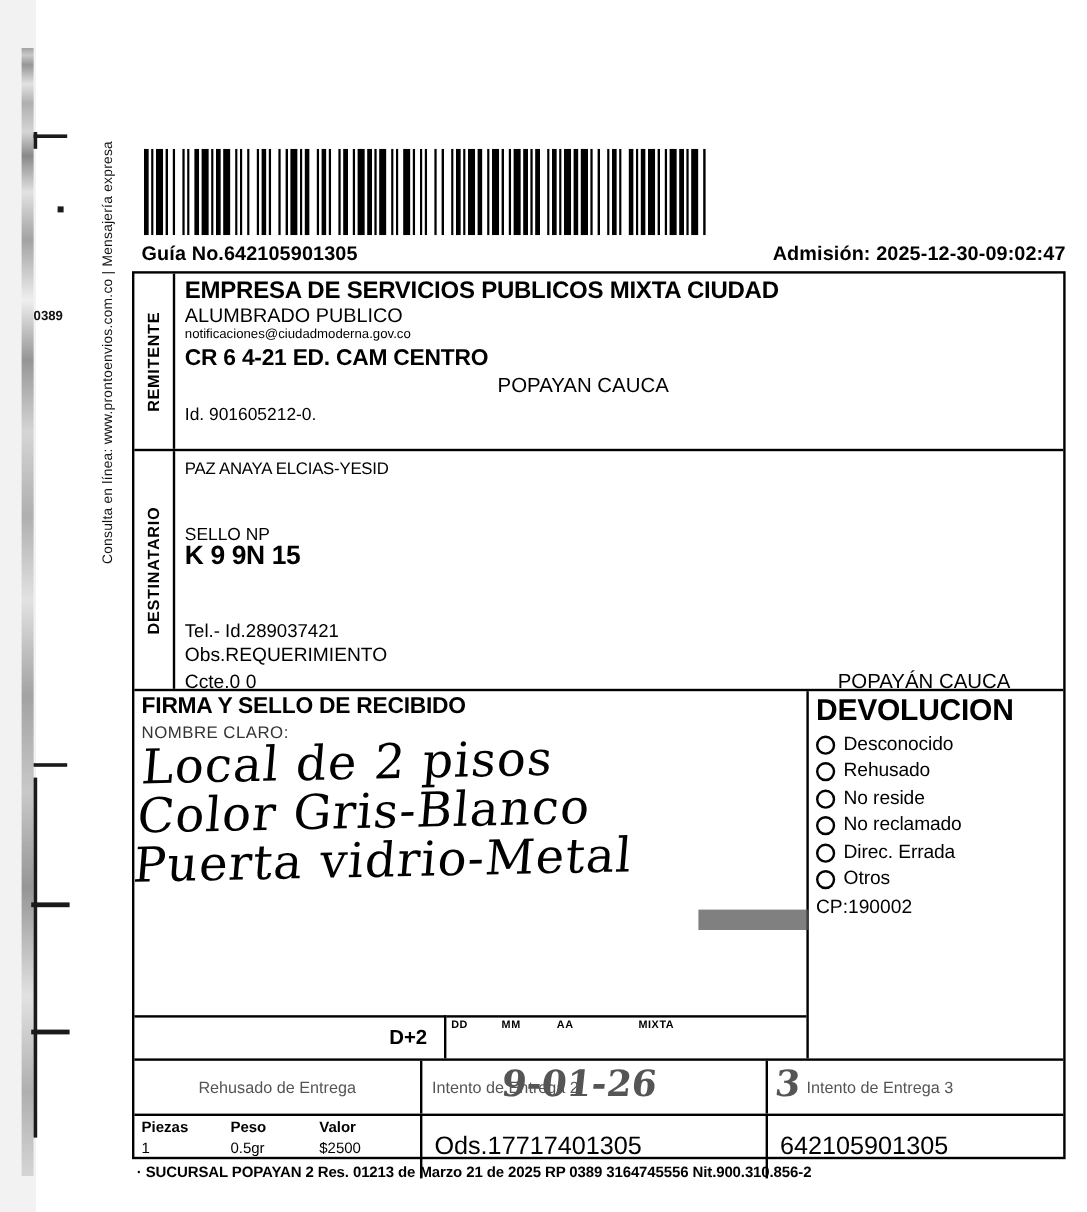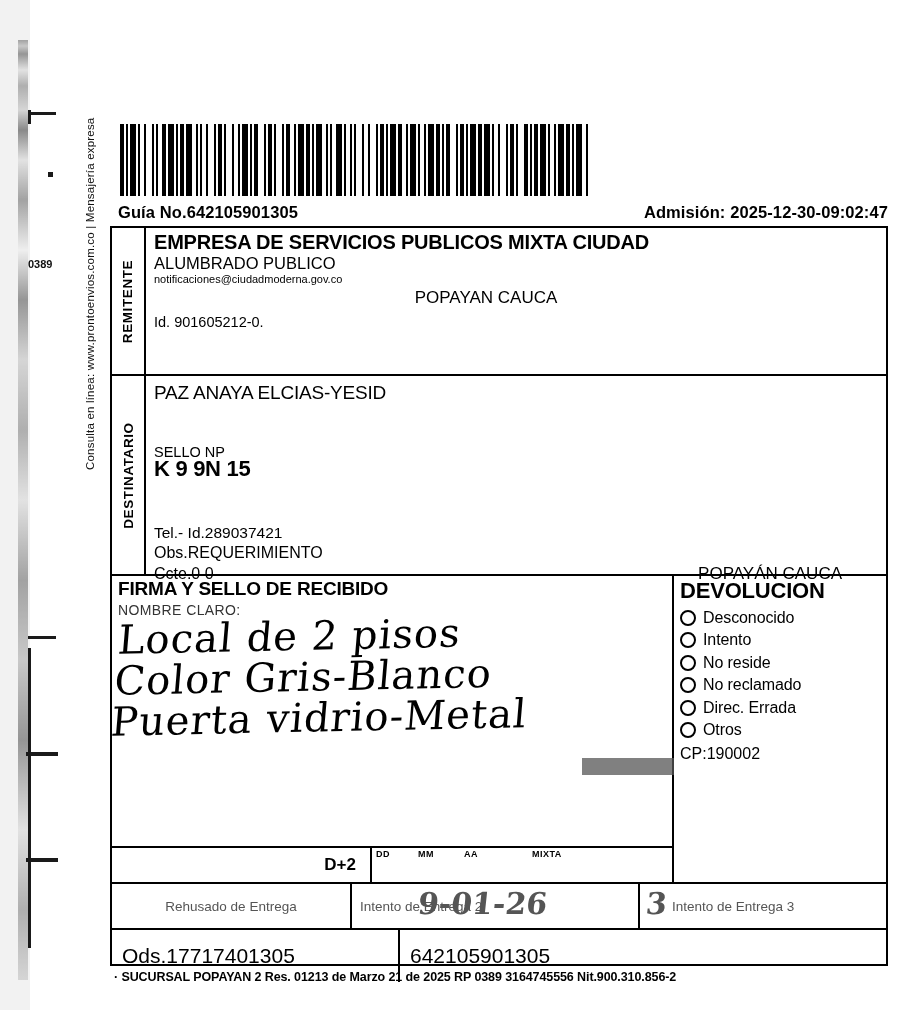"CR 6 4-21 ED. CAM" div.rem-t4 { html: none -> <div>CR 6 4-21 ED. CAM CENTRO</div> }
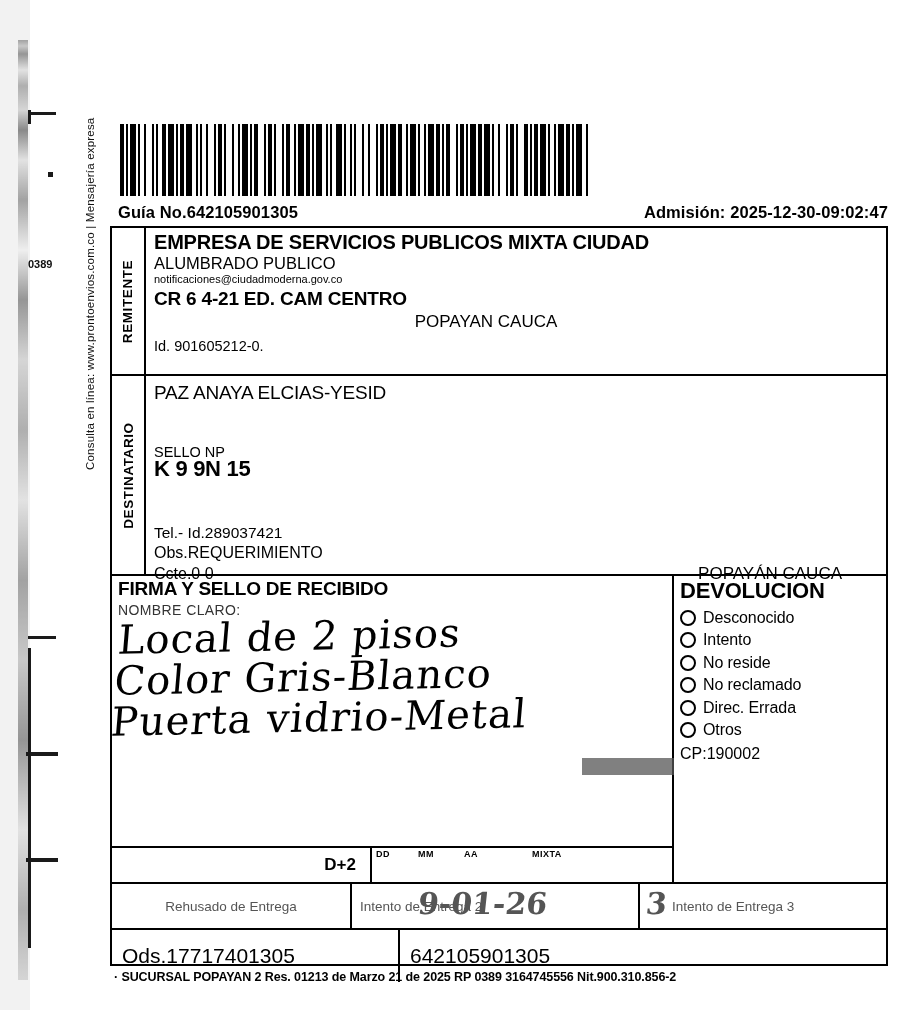"PAZ ANAYA ELCIAS-YESID" .des-name { font-size: 19px -> 14px }
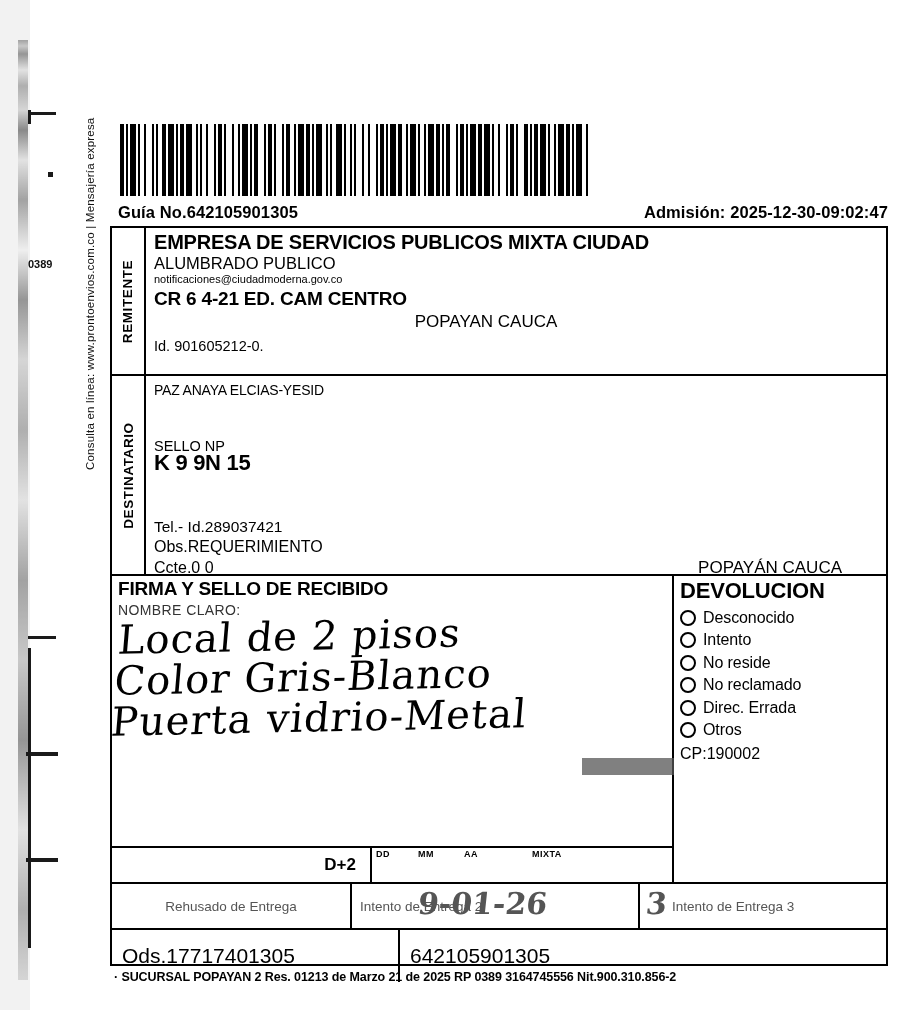"DEVOLUCION" .dev-title { font-size: 22px -> 25px }
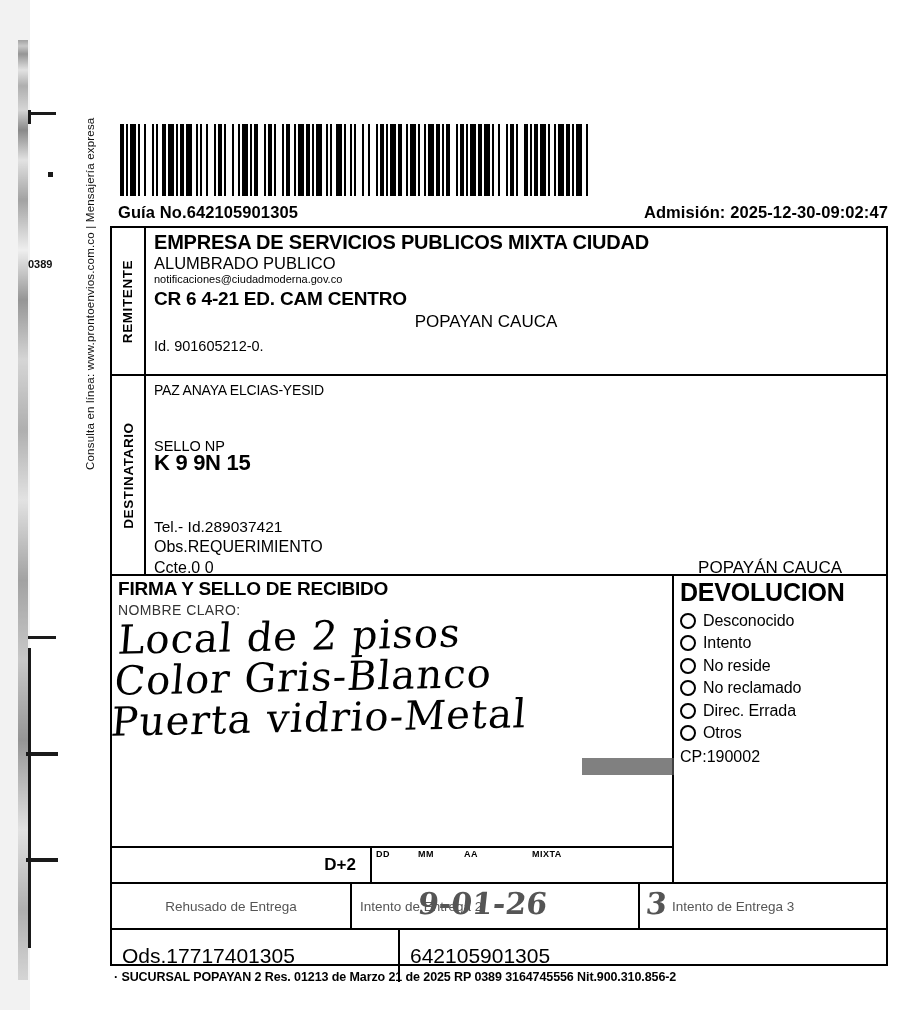"Intento" span.dev-l { text: Intento -> Rehusado }
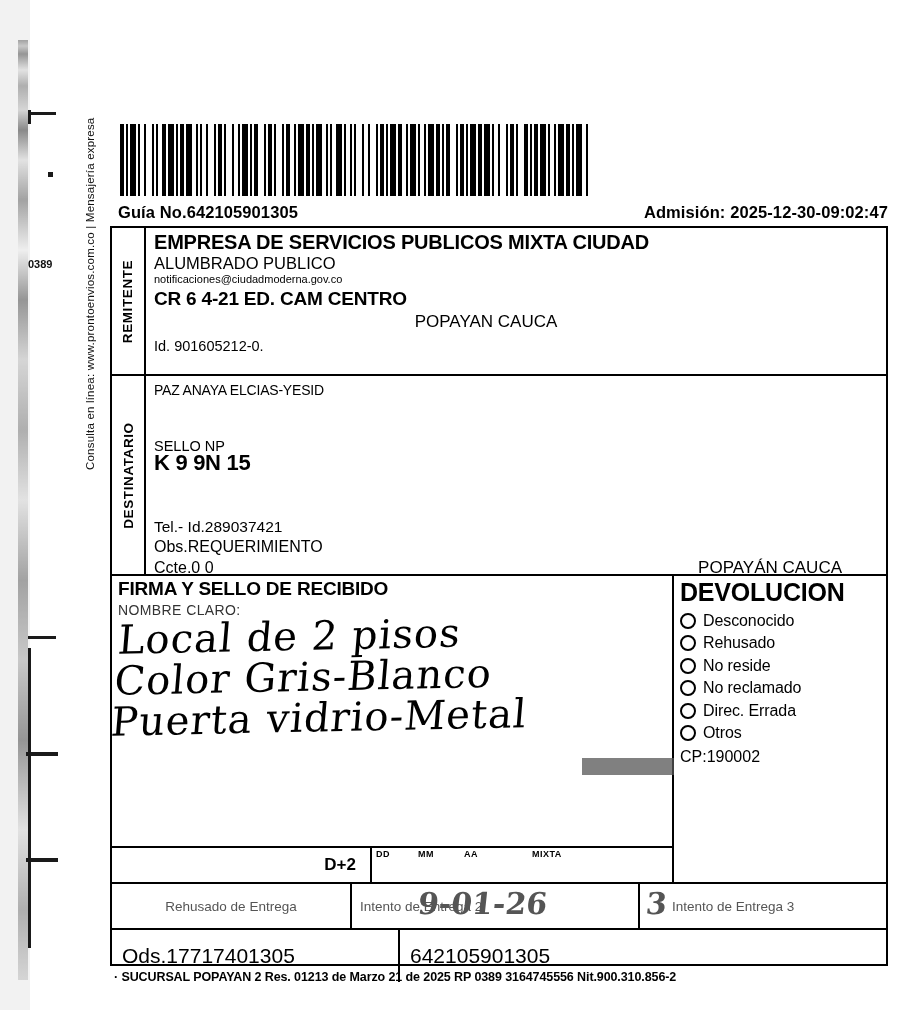"Piezas" div.bt1 { html: none -> <div> <div> <span>Piezas</span> <span>Peso</span> <span>Valor</span> </div> <div> <span>1</span> <span>0.5gr</span> <span>$2500</span> </div> </div> }
